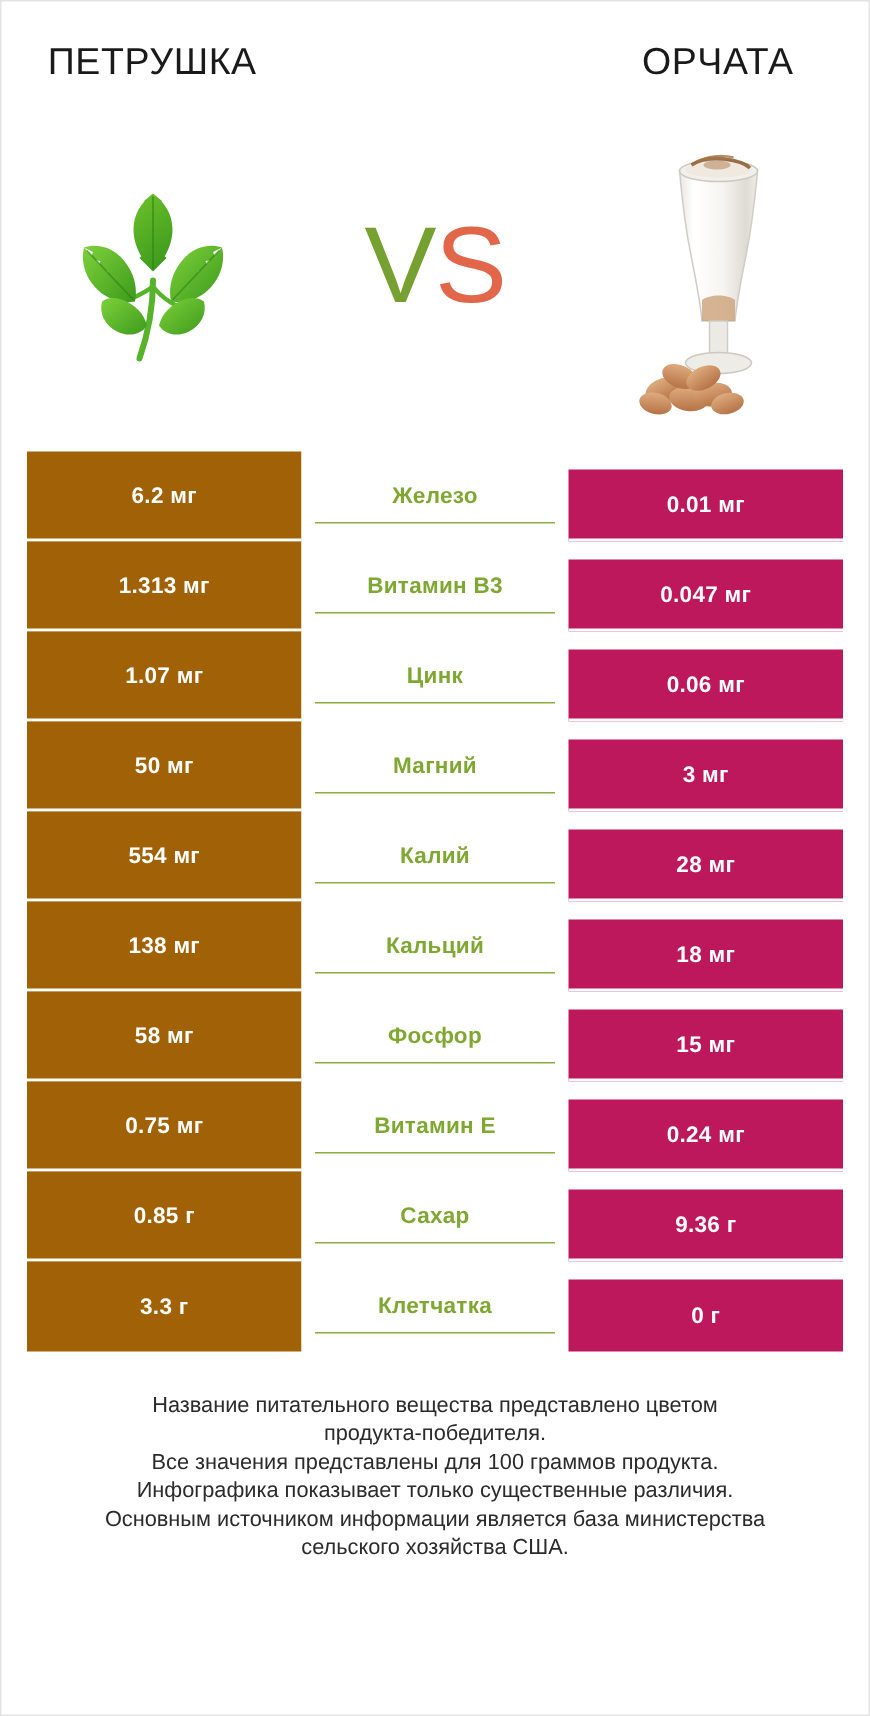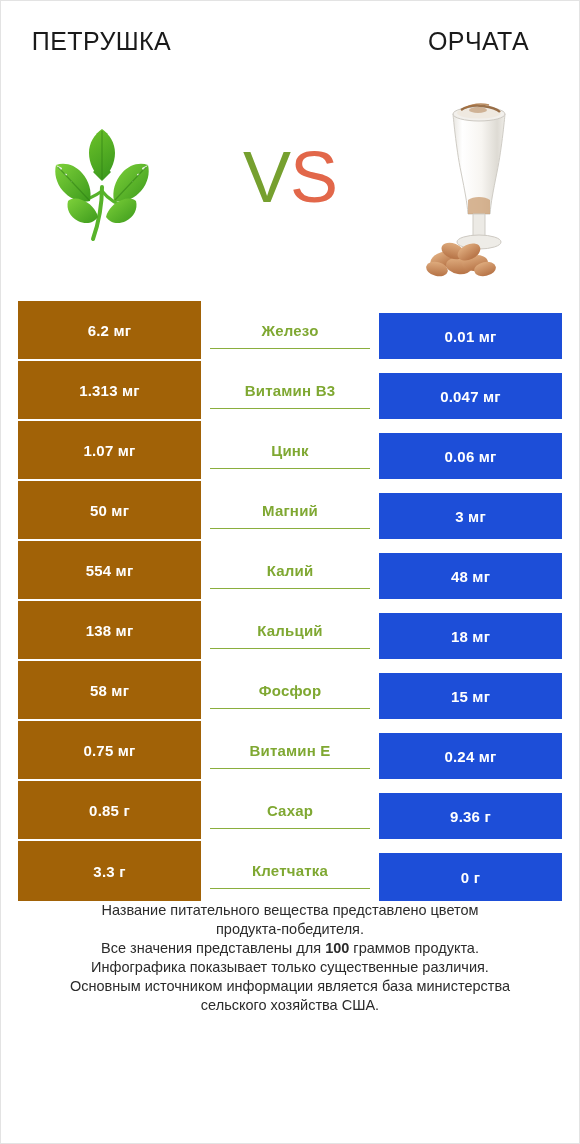"0.01 мг" .cell-right { background: #1d4ed8 -> #be185d }
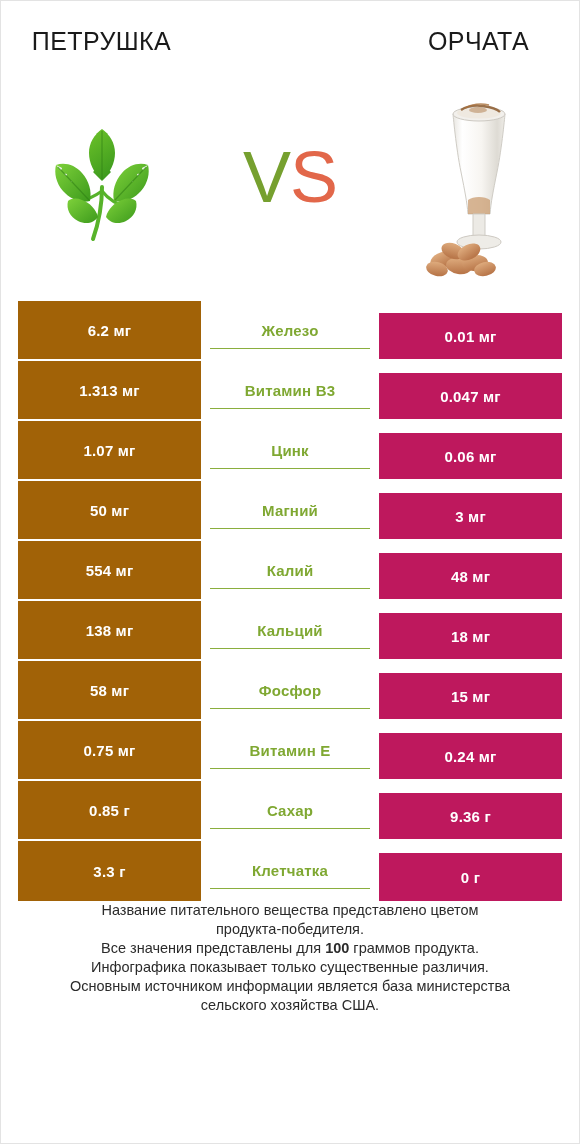"48 мг" div.cell { text: 48 -> 28 }
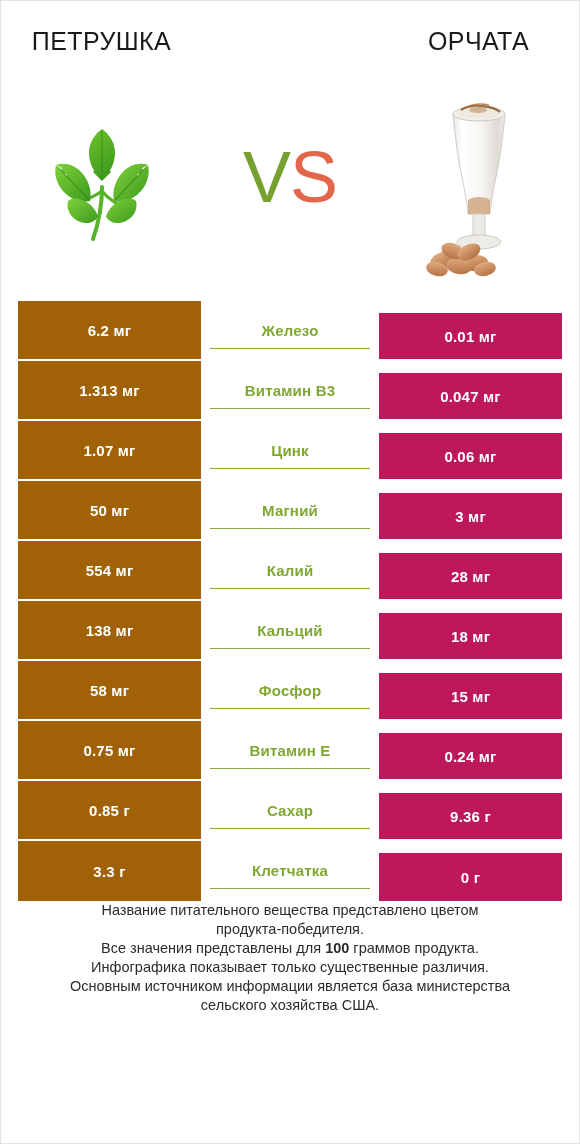"Название питательного вещества" .footer { margin-top: none -> 27px }
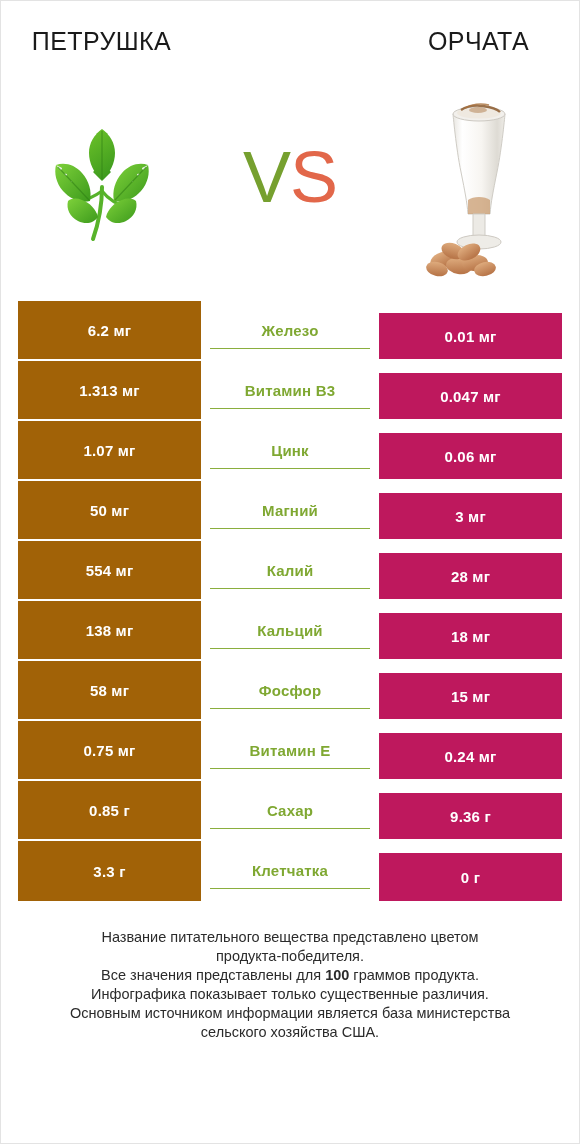"100" .footer .bold { font-weight: 700 -> 400 }
